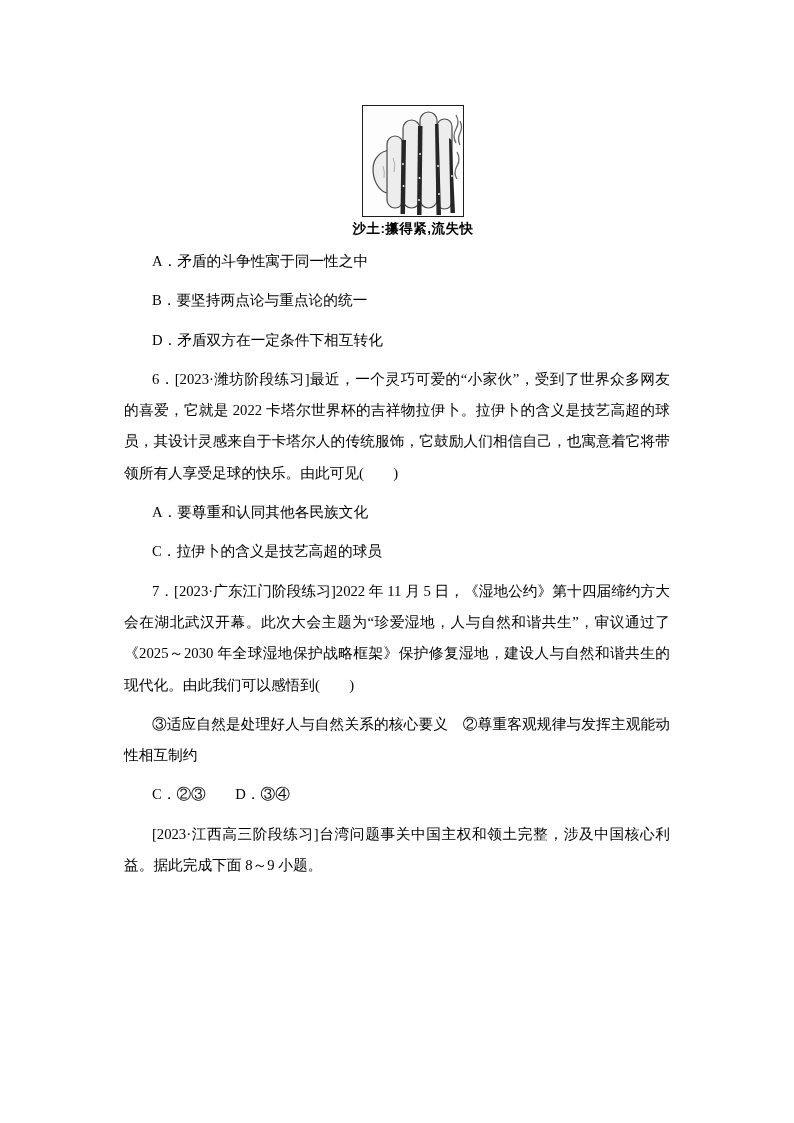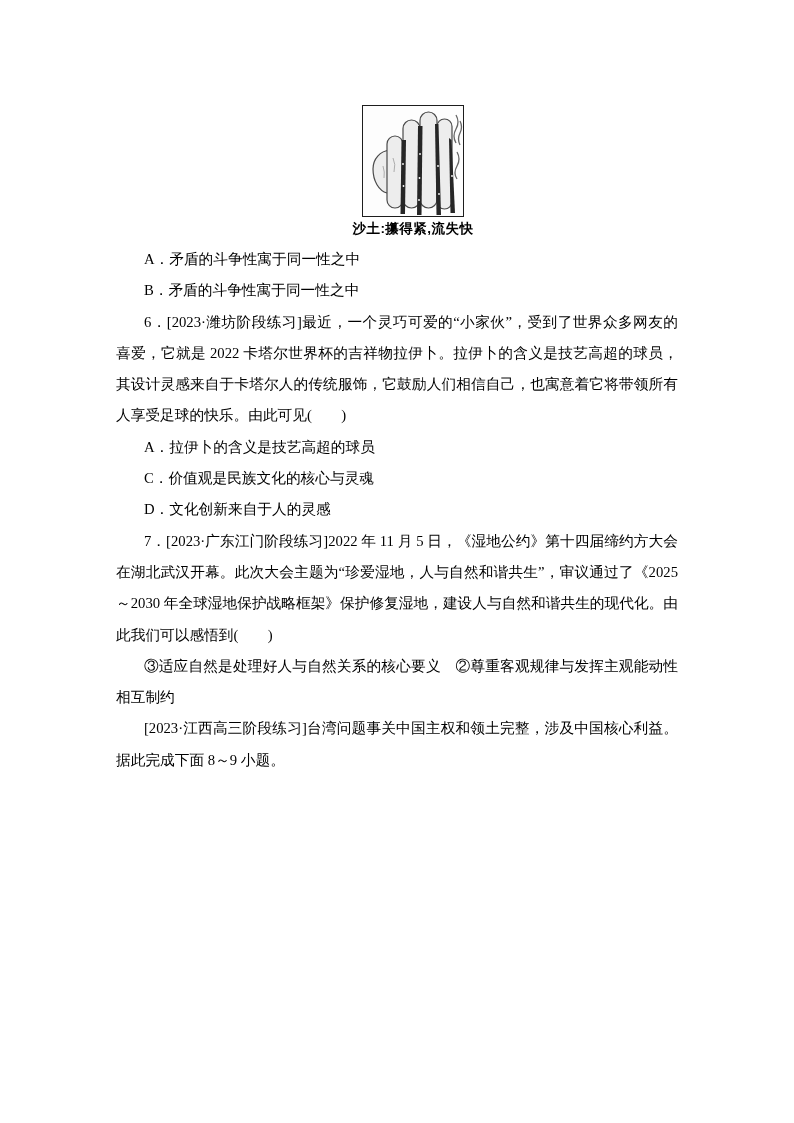"A．矛盾的斗争性寓于同一性之中" p.para, p.opt { margin: 0 -> 8px }
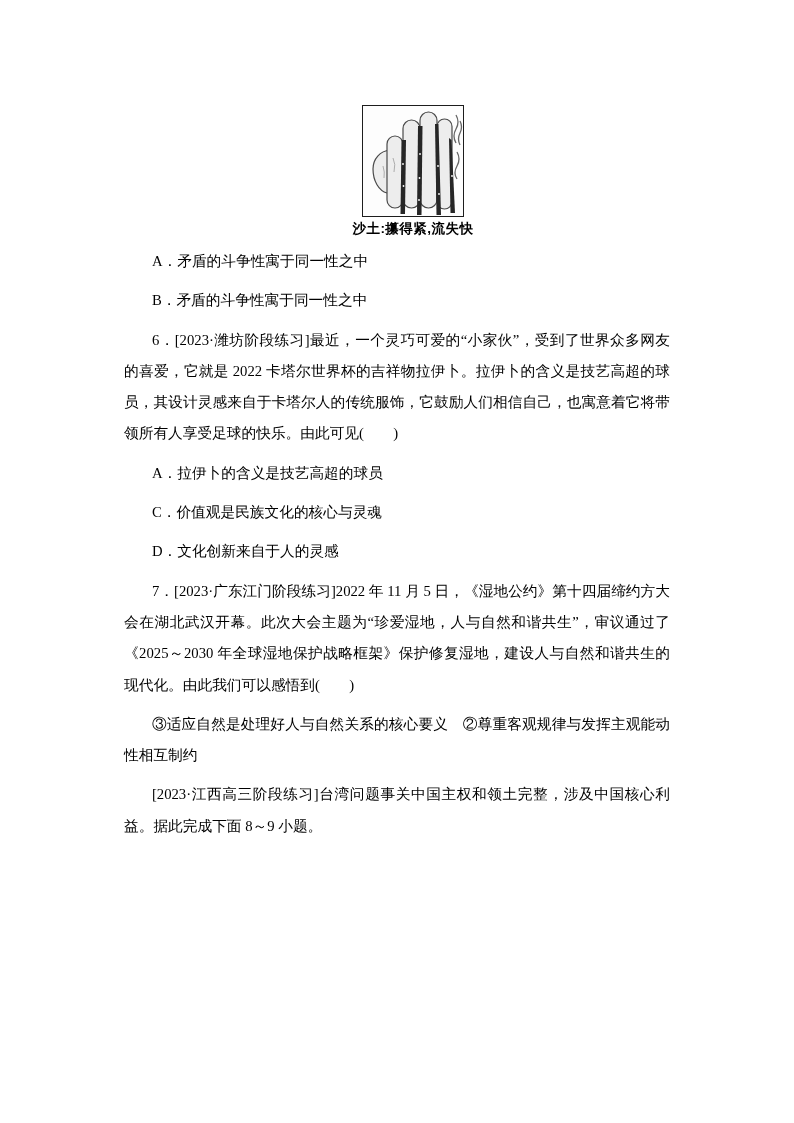"B．矛盾的斗争性寓于同一性之中" p.opt { text: 矛盾的斗争性寓于同一性之中 -> 要坚持两点论与重点论的统一 }
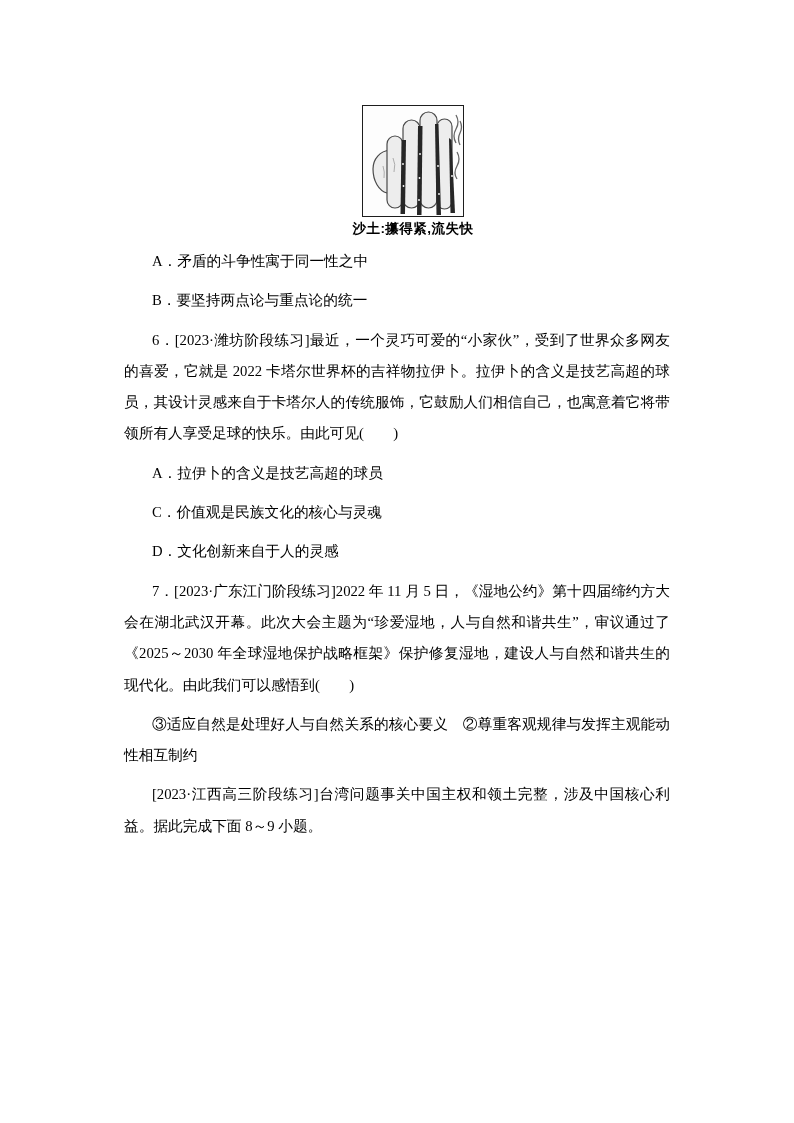"D．矛盾双方在一定条件下相互转化" p.opt { html: none -> <p>D．矛盾双方在一定条件下相互转化</p> }
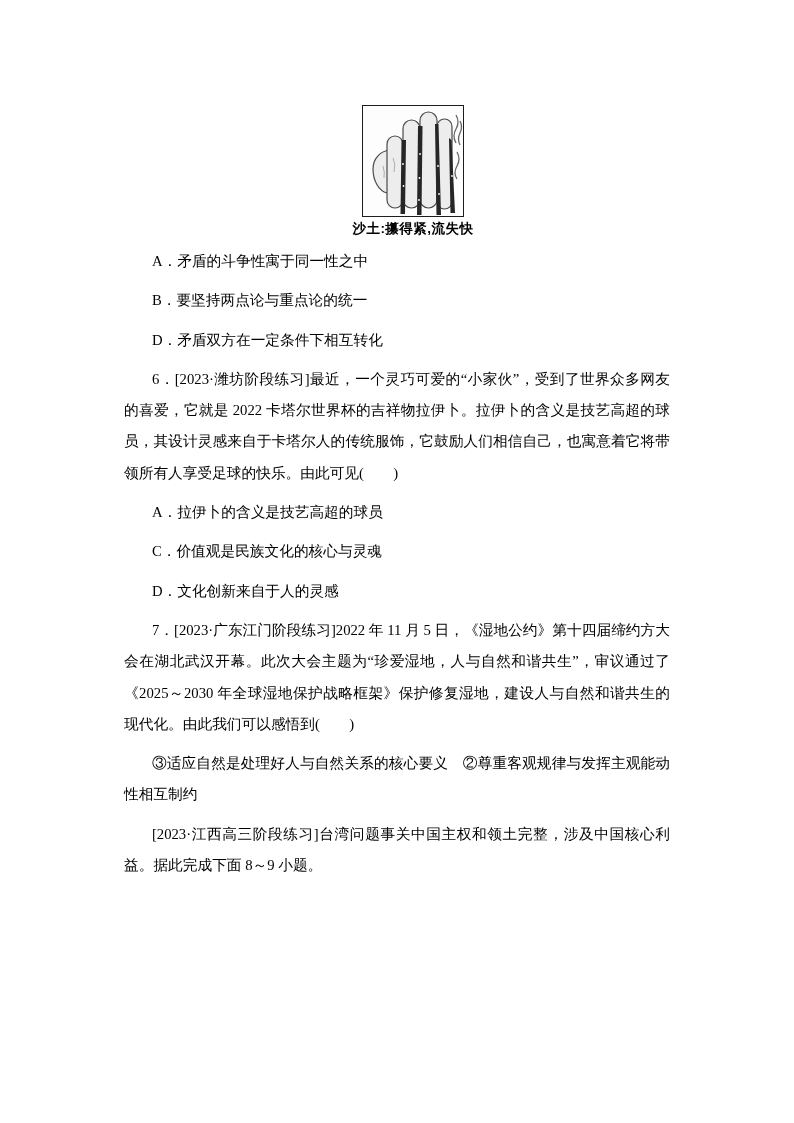"A．拉伊卜的含义是技艺高超的球员" p.opt { text: 拉伊卜的含义是技艺高超的球员 -> 要尊重和认同其他各民族文化 }
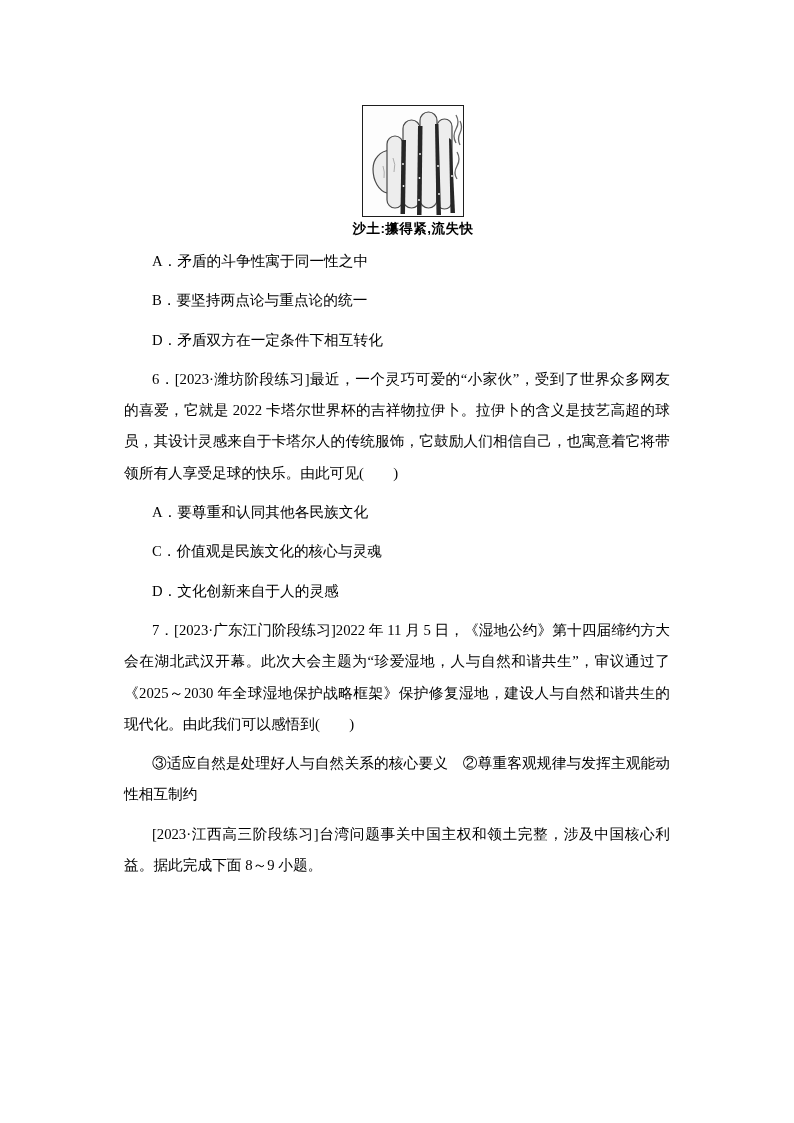"C．价值观是民族文化的核心与灵魂" p.opt { text: 价值观是民族文化的核心与灵魂 -> 拉伊卜的含义是技艺高超的球员 }
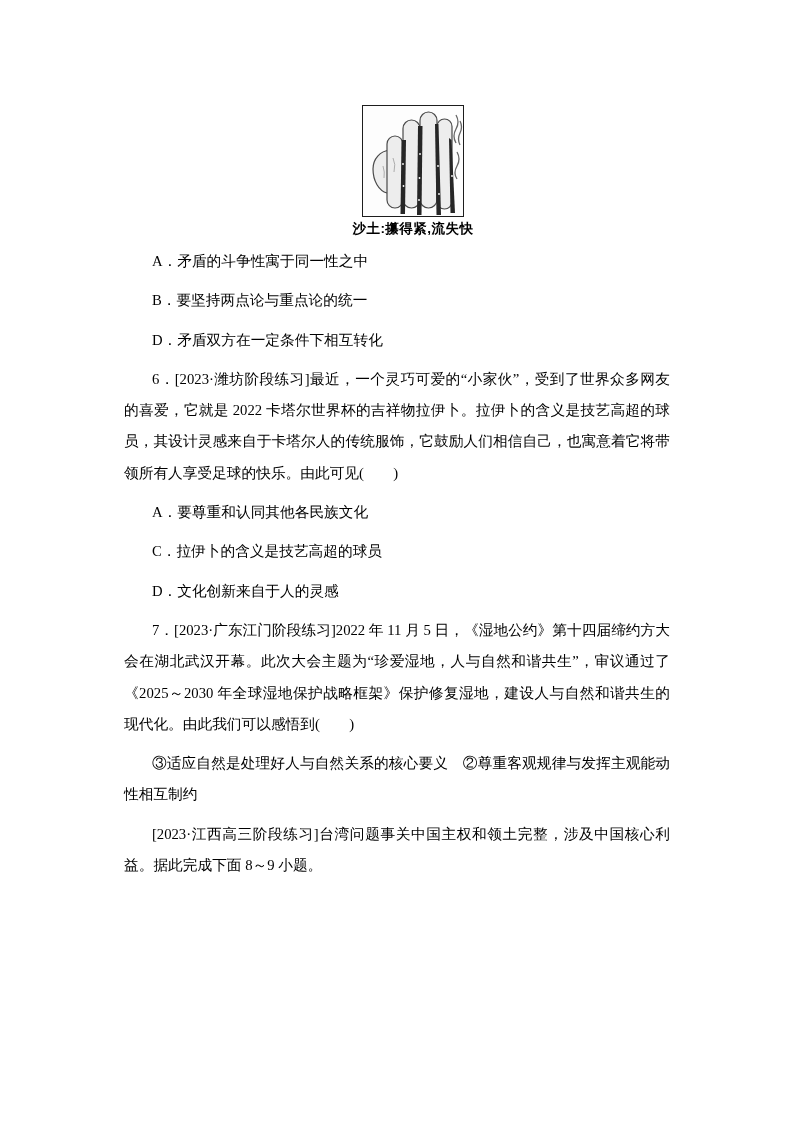"D．文化创新来自于人的灵感" p.opt { html: <p>D．文化创新来自于人的灵感</p> -> none }
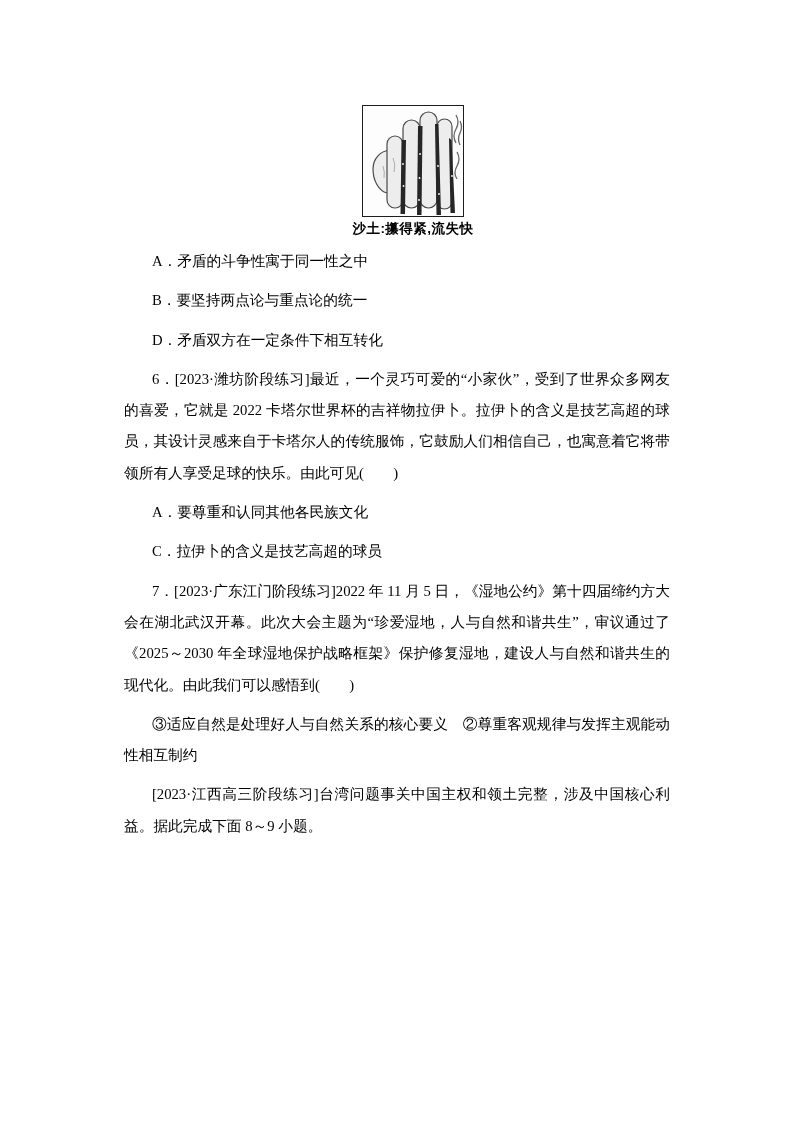"C．②③ D．③④" p.opt { html: none -> <p>C．②③ D．③④</p> }
